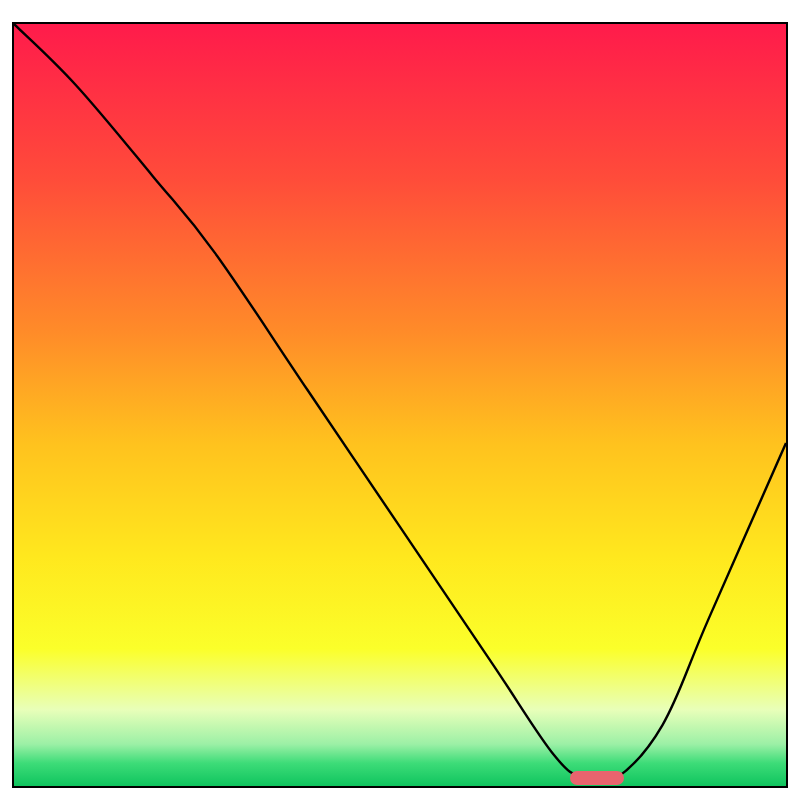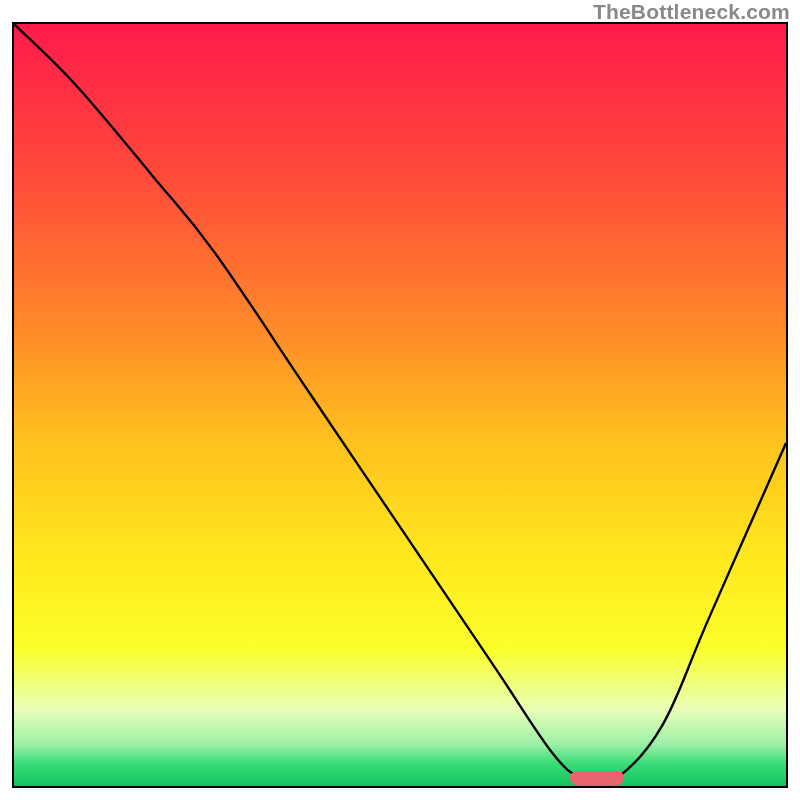"TheBottleneck.com" div.watermark { html: <div>TheBottleneck.com</div> -> none }
